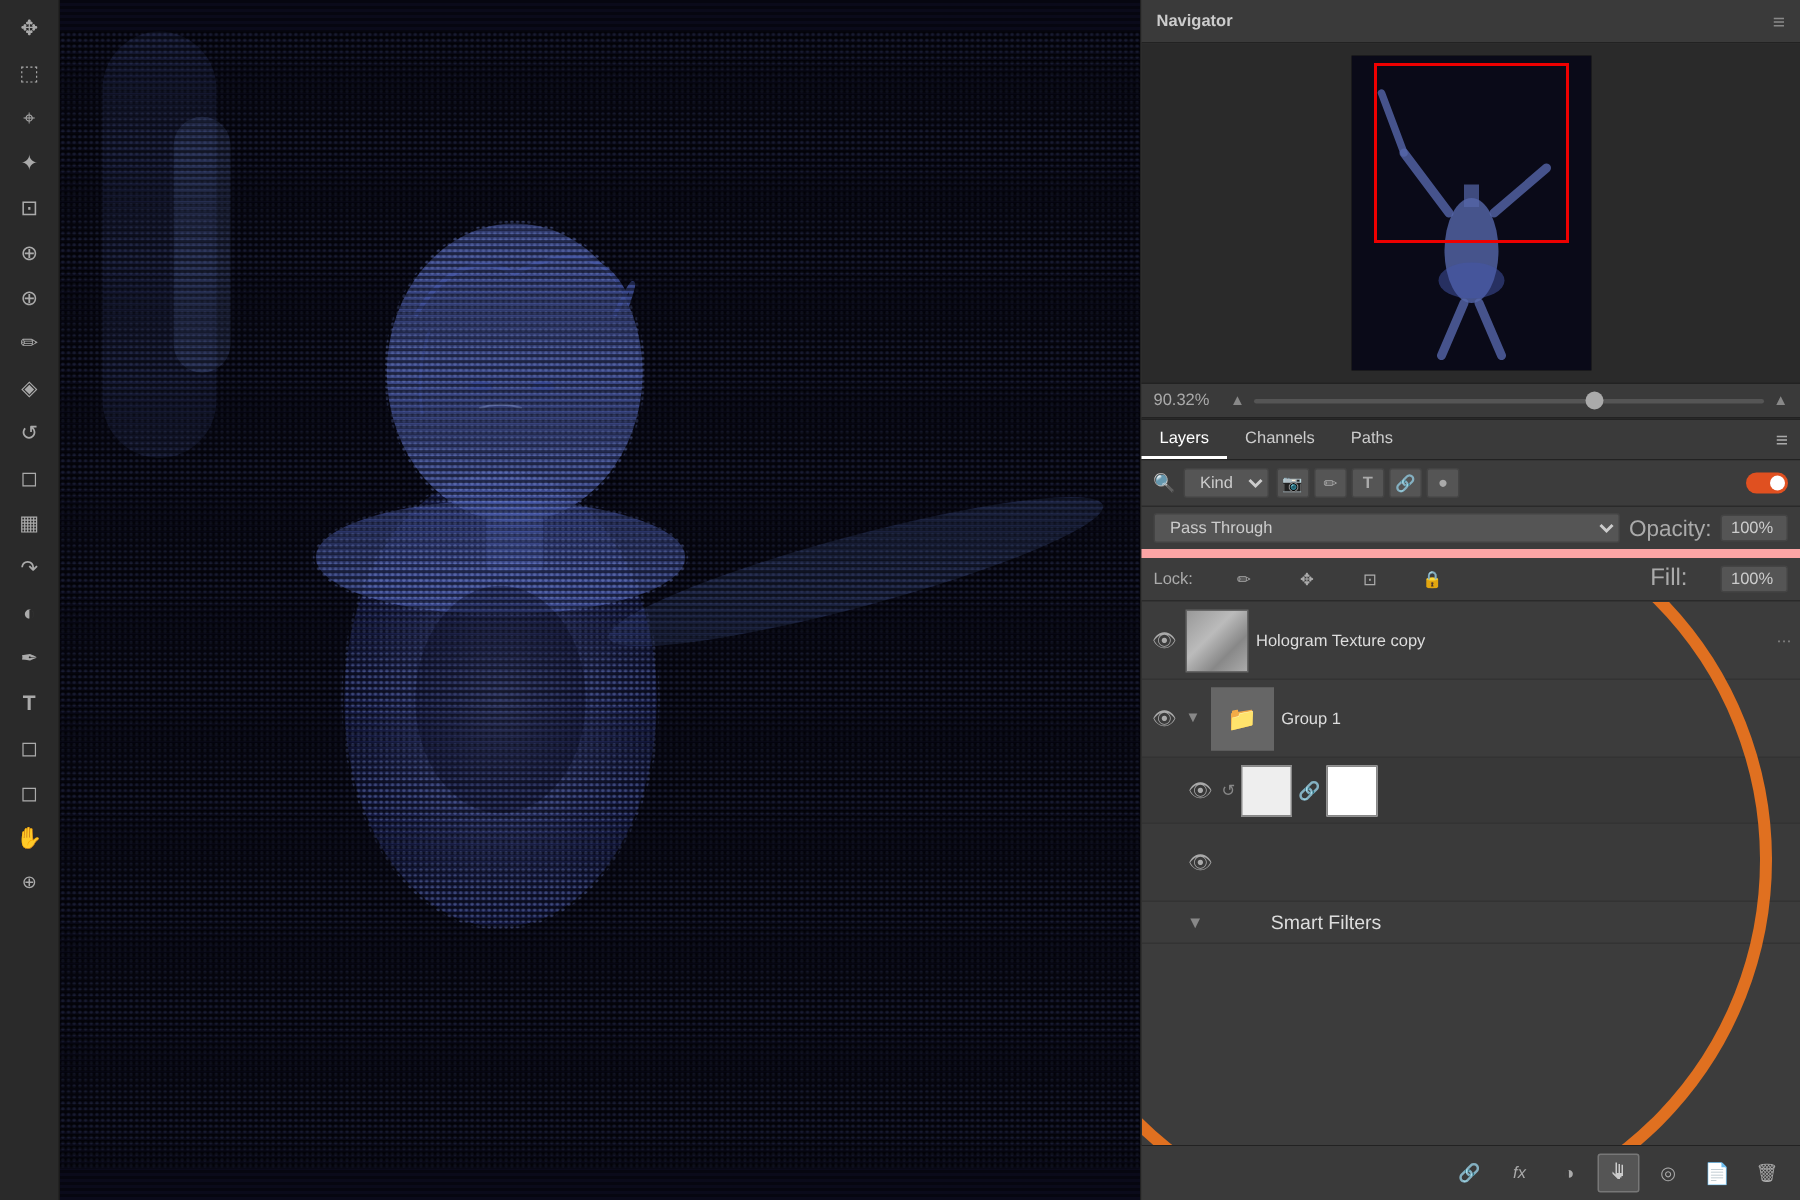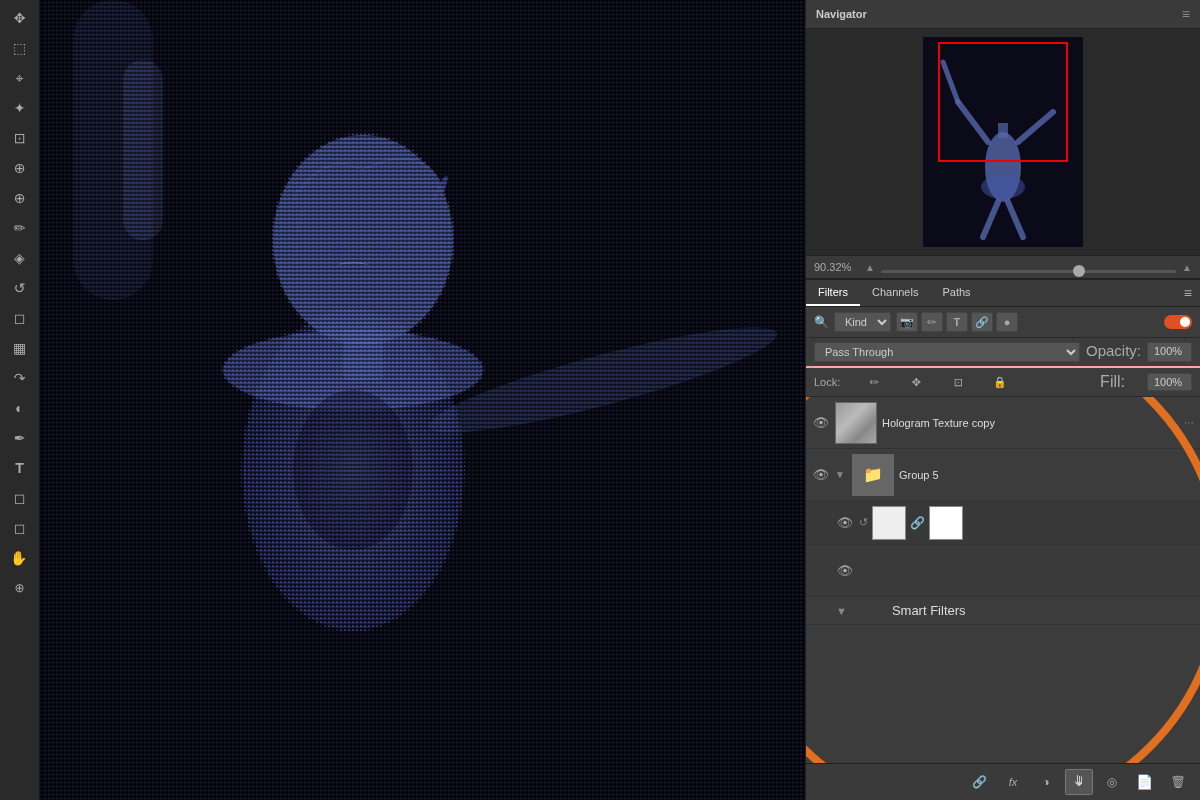"Navigator" .right-panel { width: 395px -> 440px }
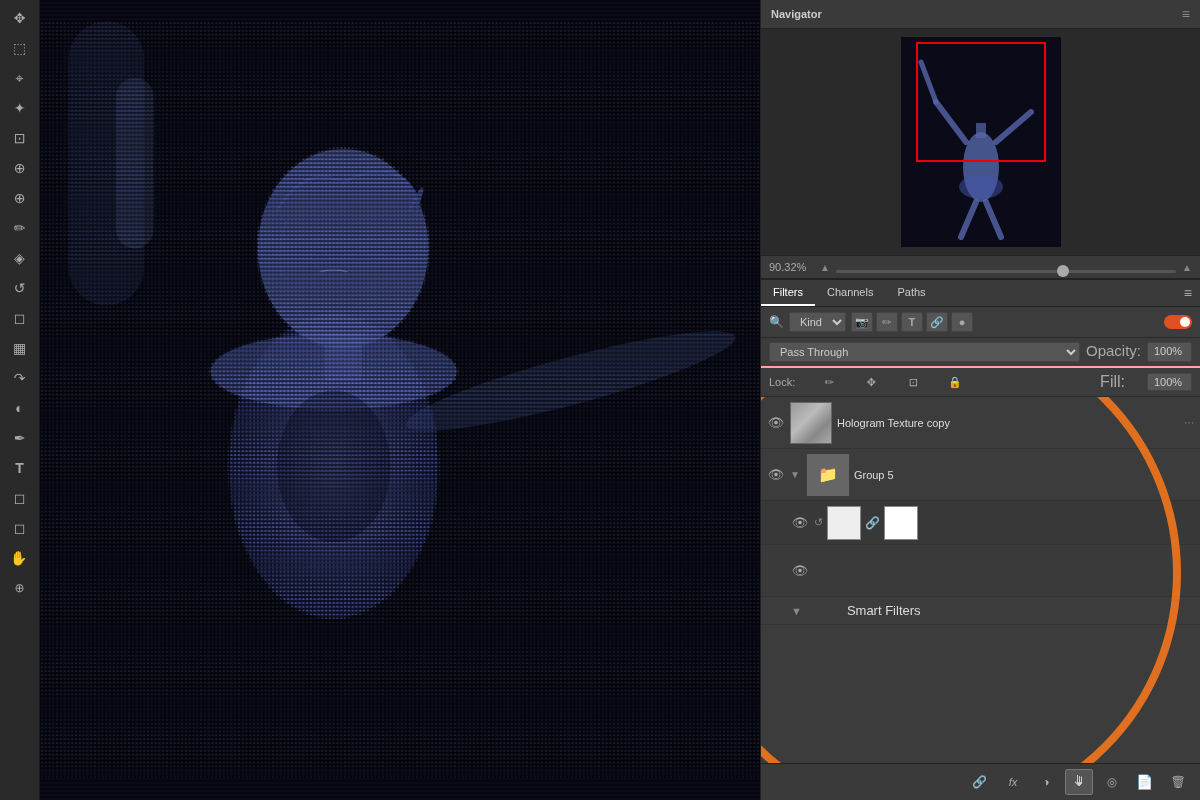"90.32%" .nav-zoom-bar { align-items: flex-end -> center }
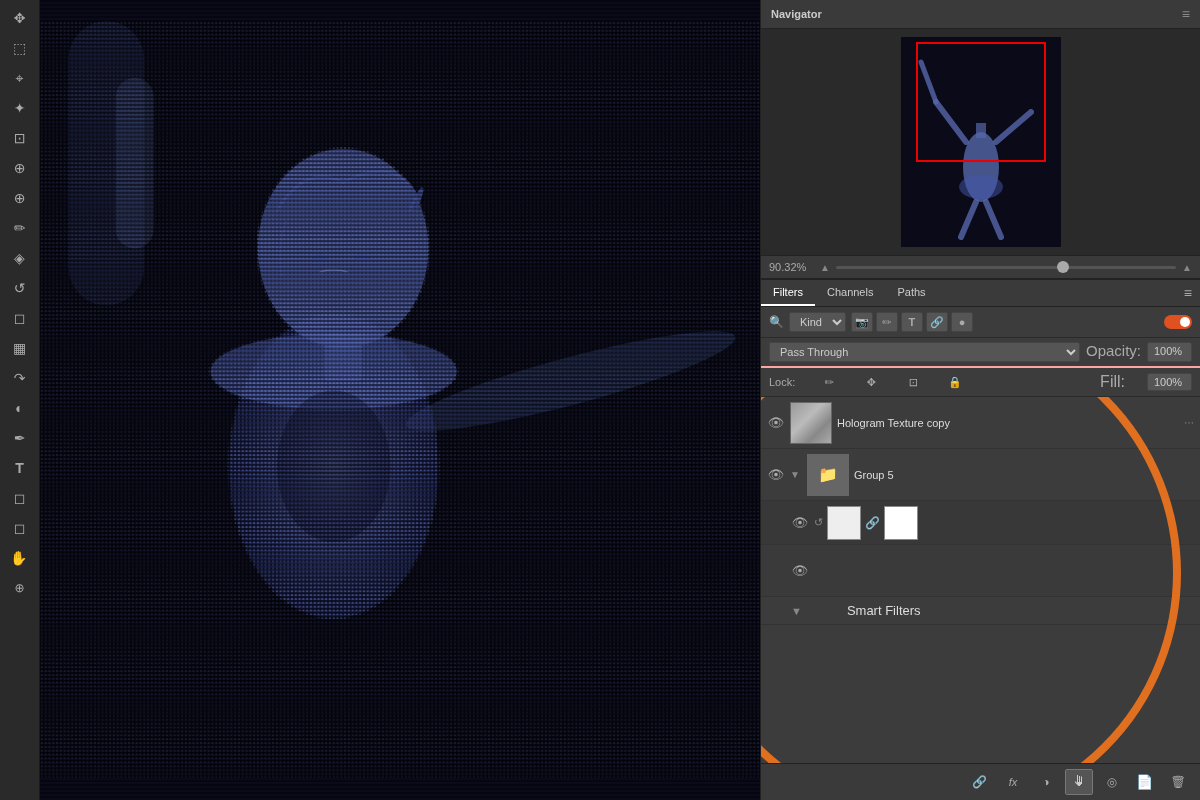"Filters" div.layers-tab { text: Filters -> Layers }
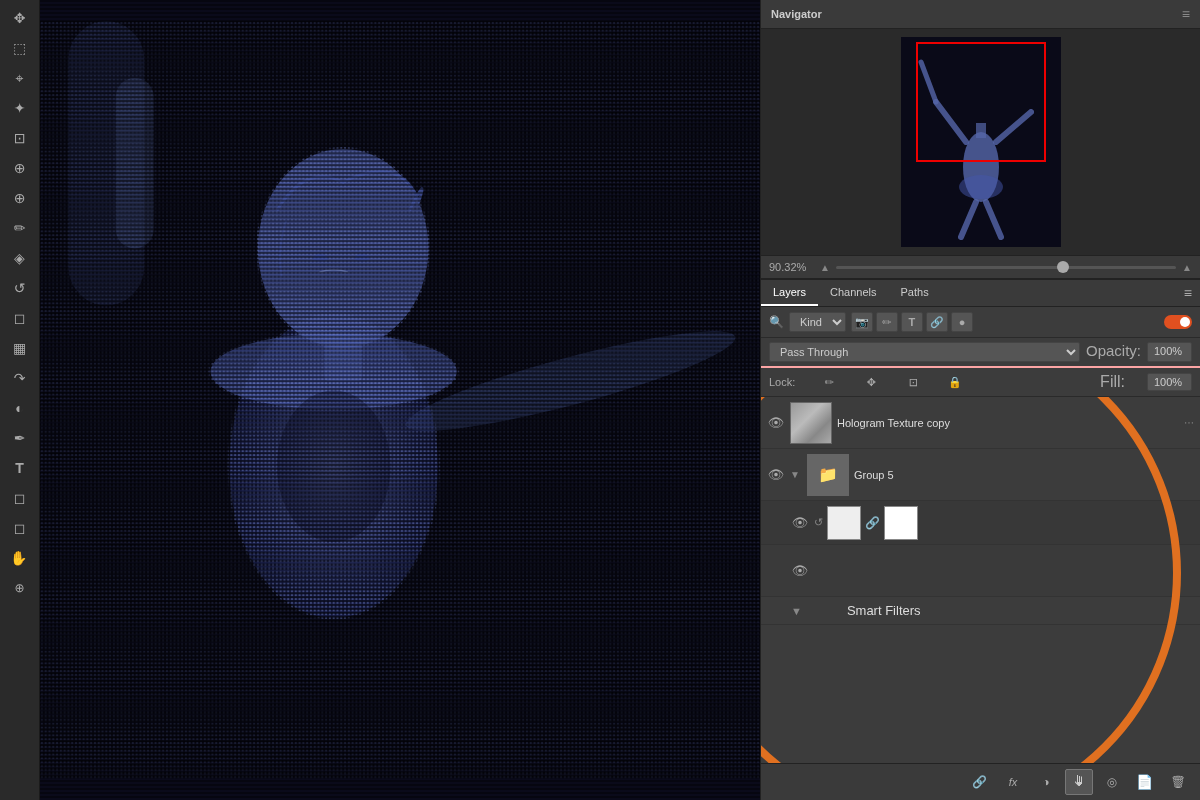"Pass Through" .blend-bar { align-items: none -> center; border-bottom: 2px solid #fca5a5 -> 6px solid #fca5a5 }
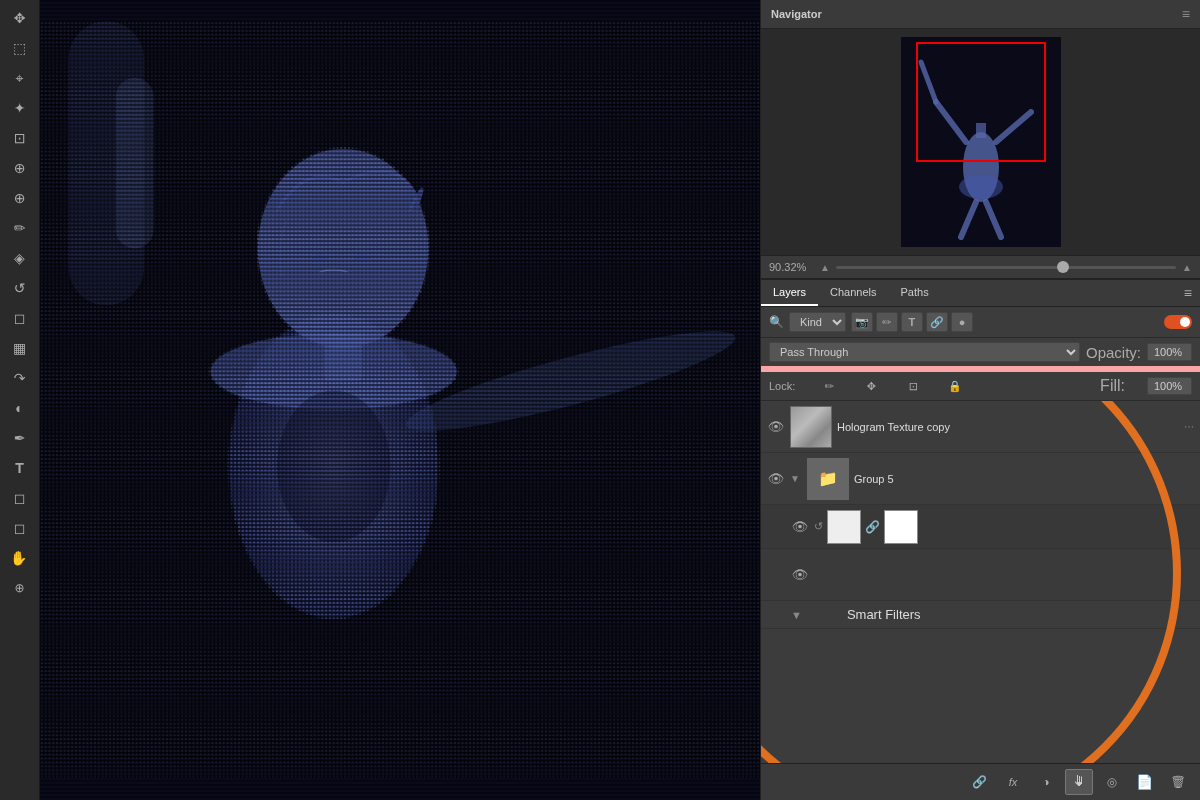"Group 5" div.layer-name { text: 5 -> 1 }
